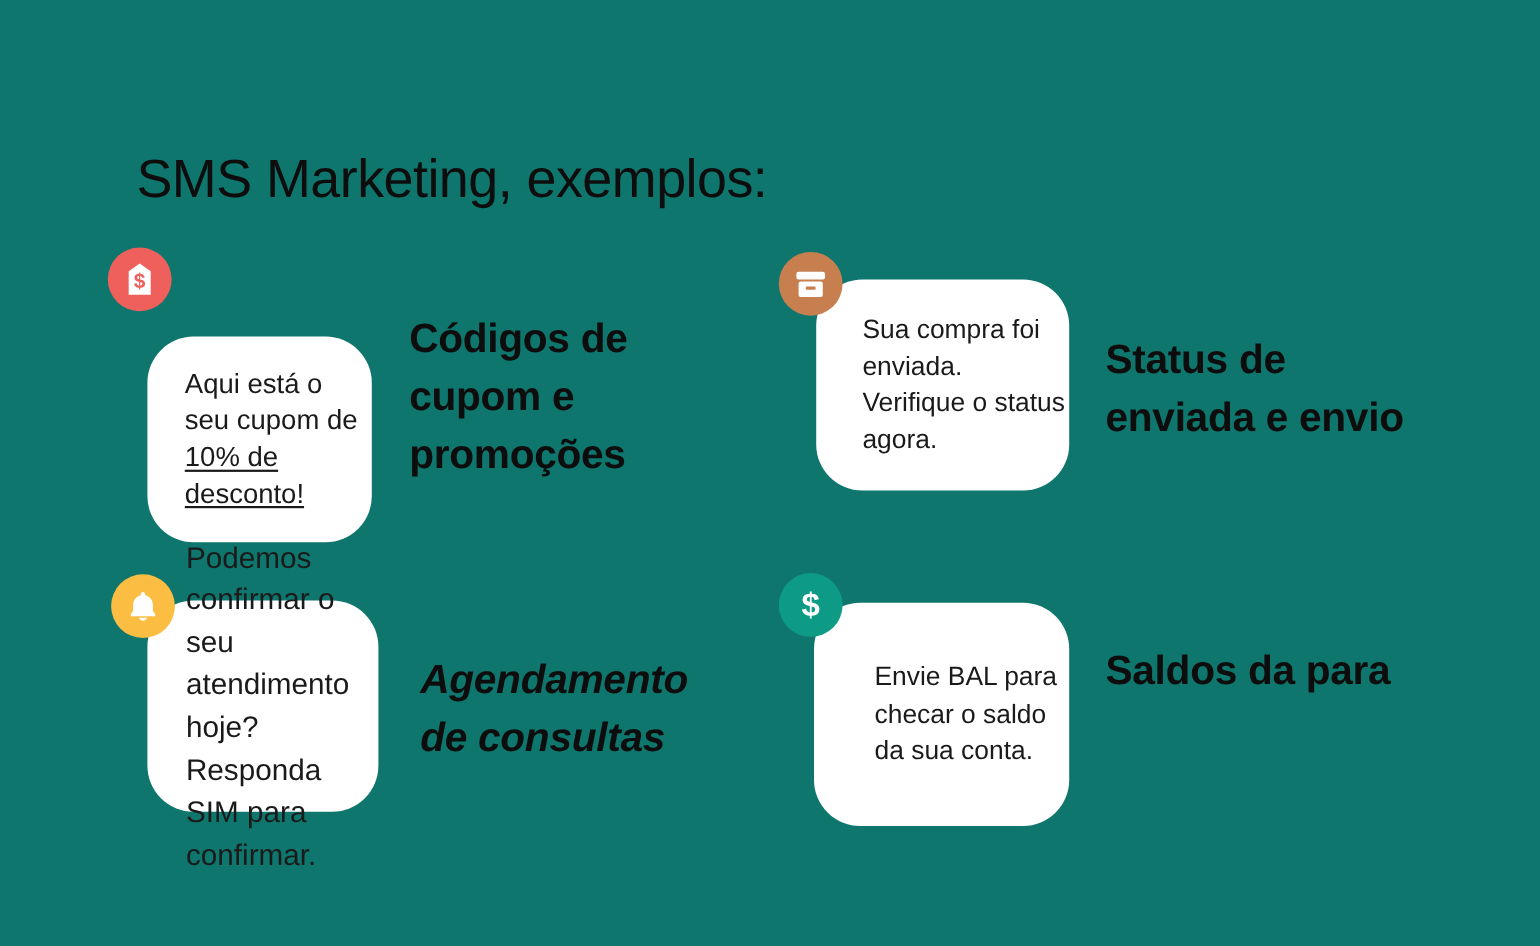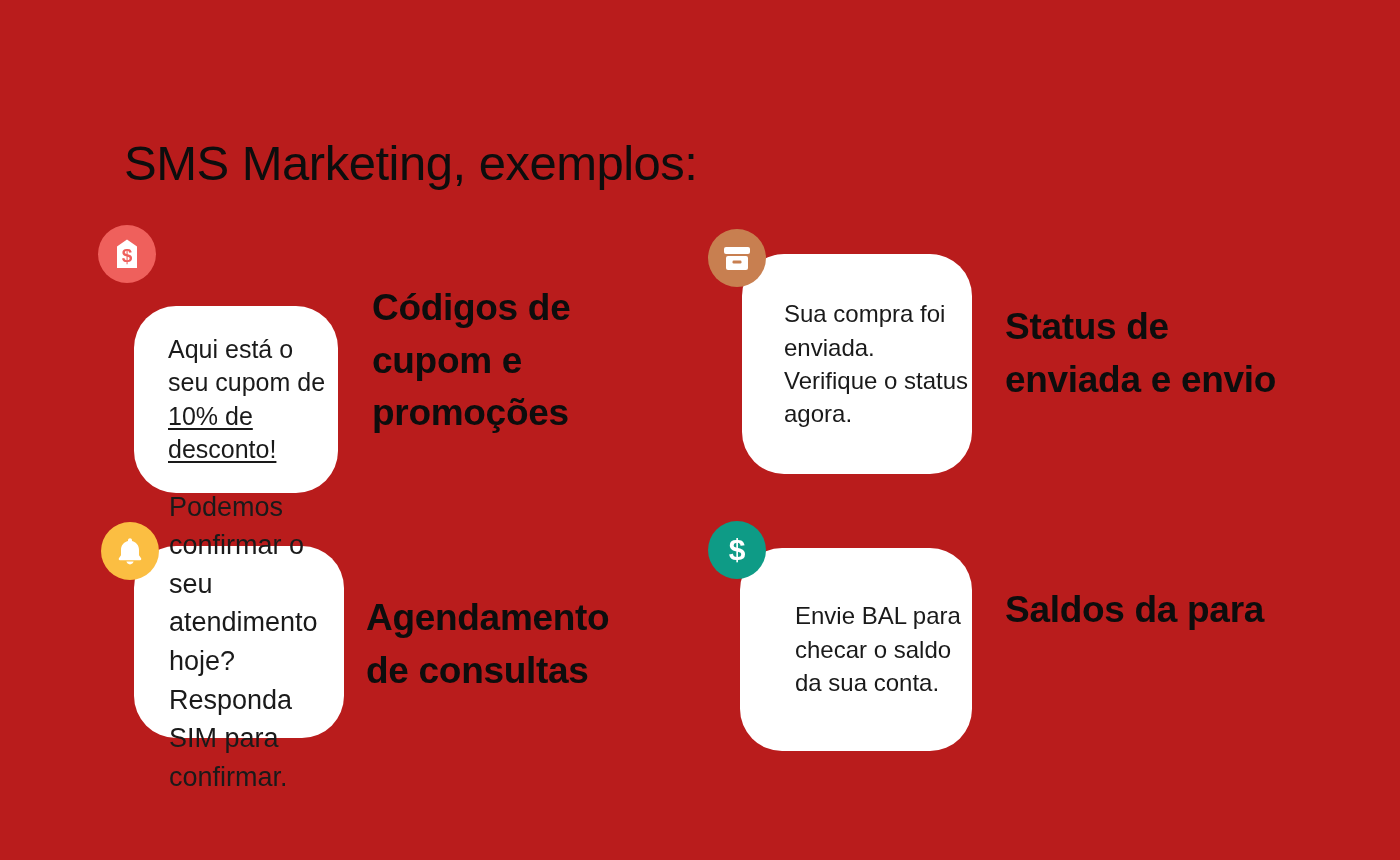"SMS Marketing, exemplos:" #canvas { background: #b91c1c -> #0f766e }
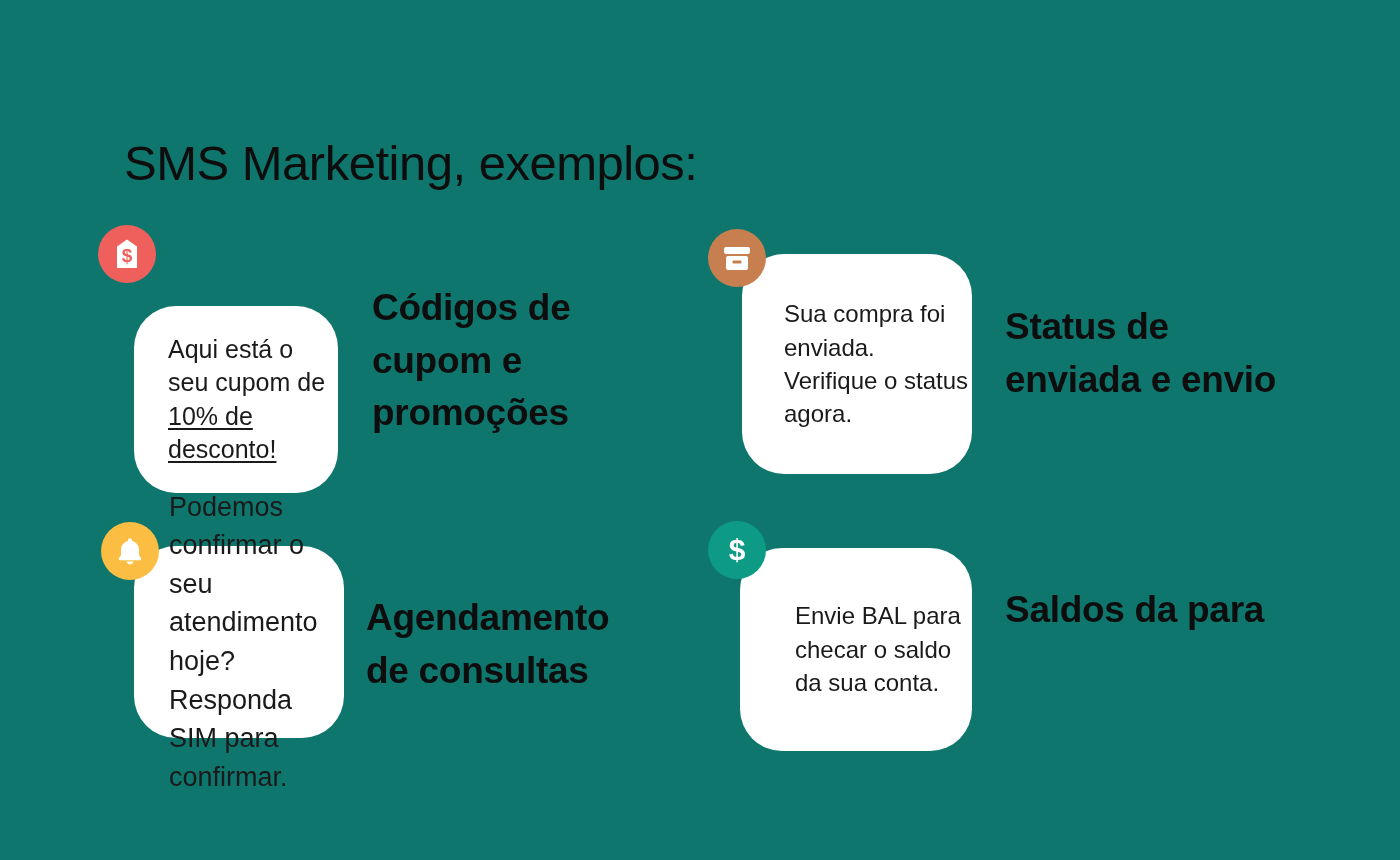"Sua compra foi enviada. Verifique" #item-2 .bubble { height: 220px -> 192px }
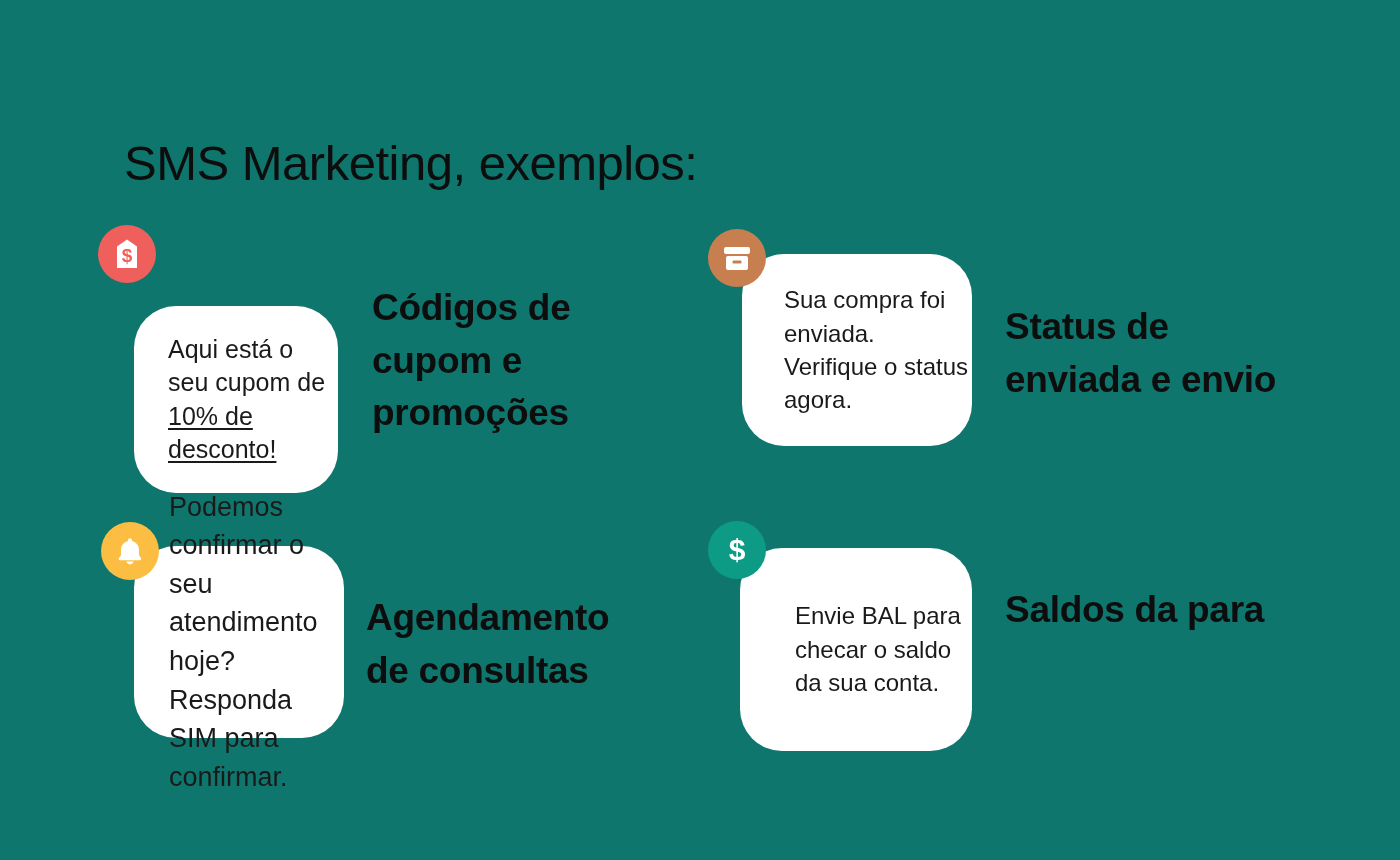"Agendamento de consultas" #item-3 .item-heading { font-style: none -> italic; left: 268px -> 284px }
